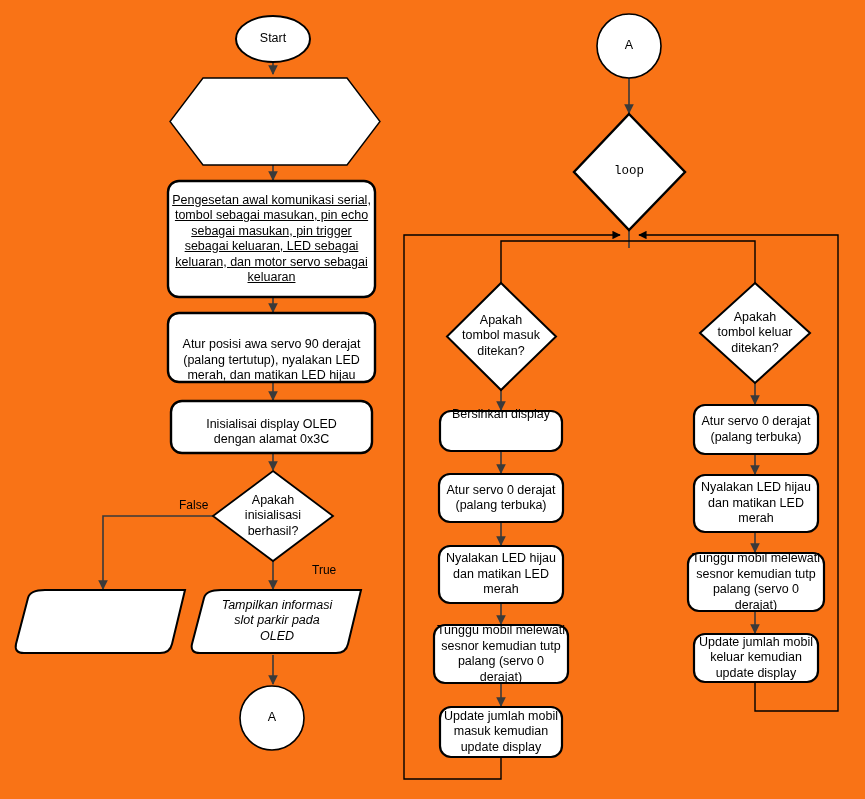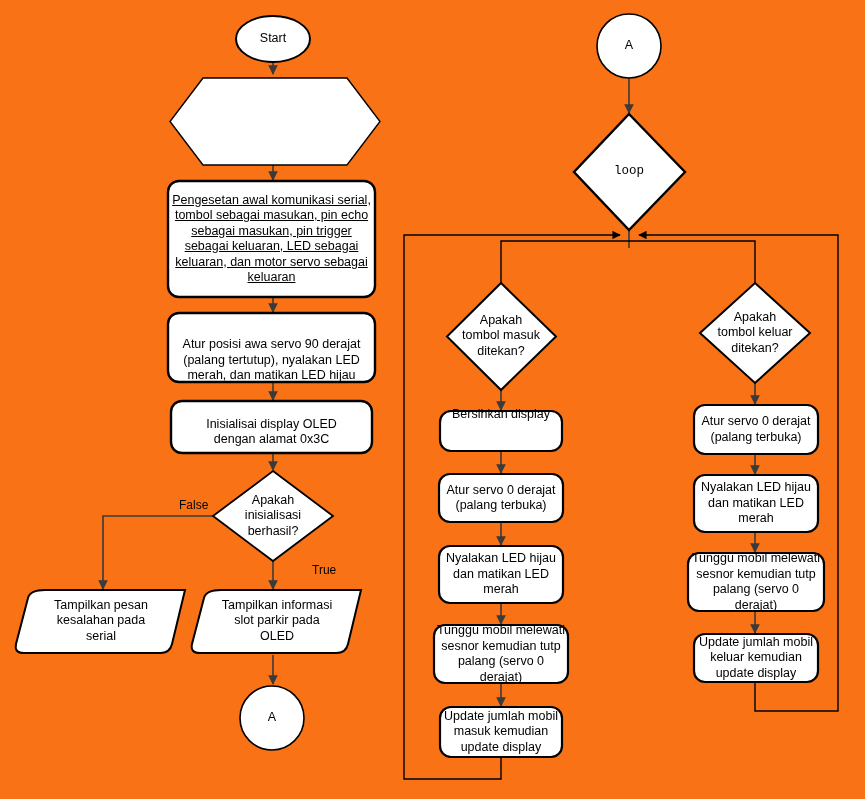"Tampilkan pesan" div.shape-label { html: <div>Tampilkan pesan kesalahan pada serial</div> -> none }
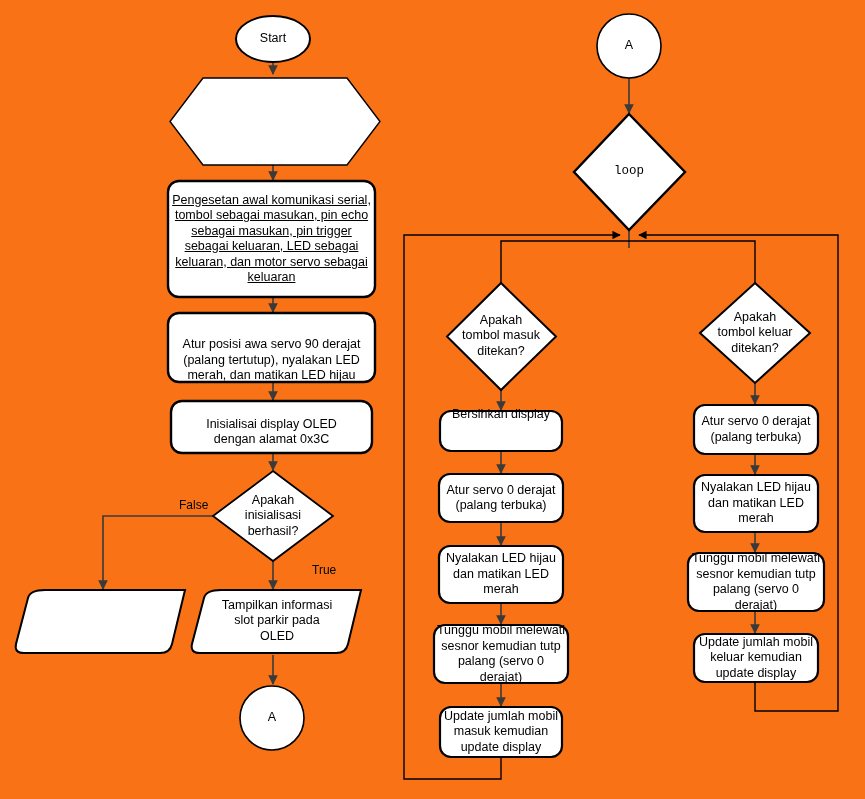"Tampilkan informasi" div.shape-label { font-style: none -> italic }
